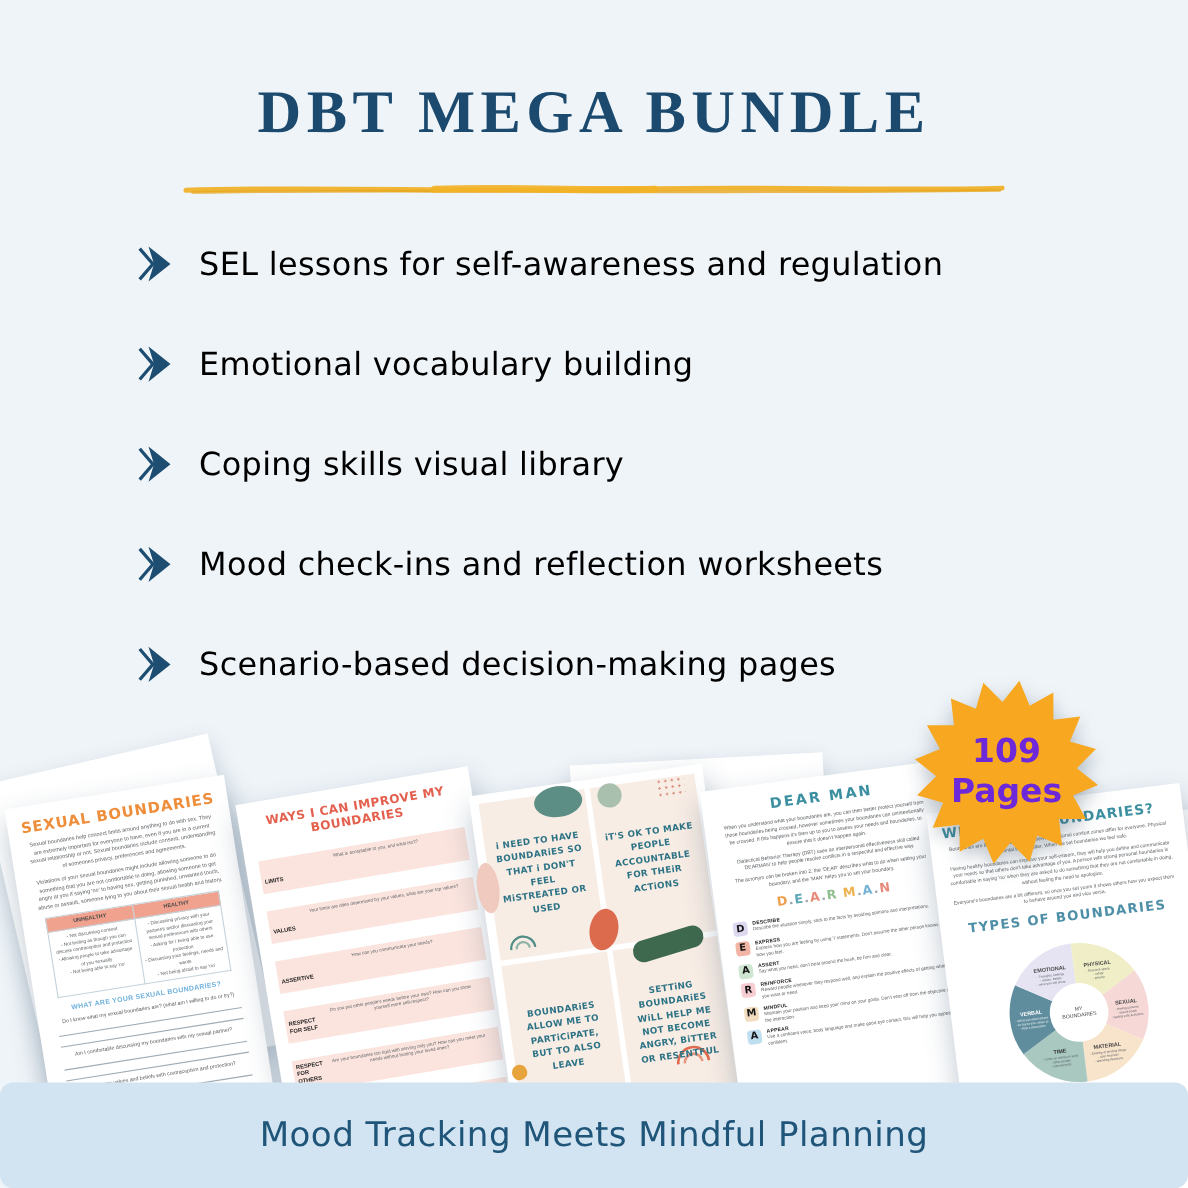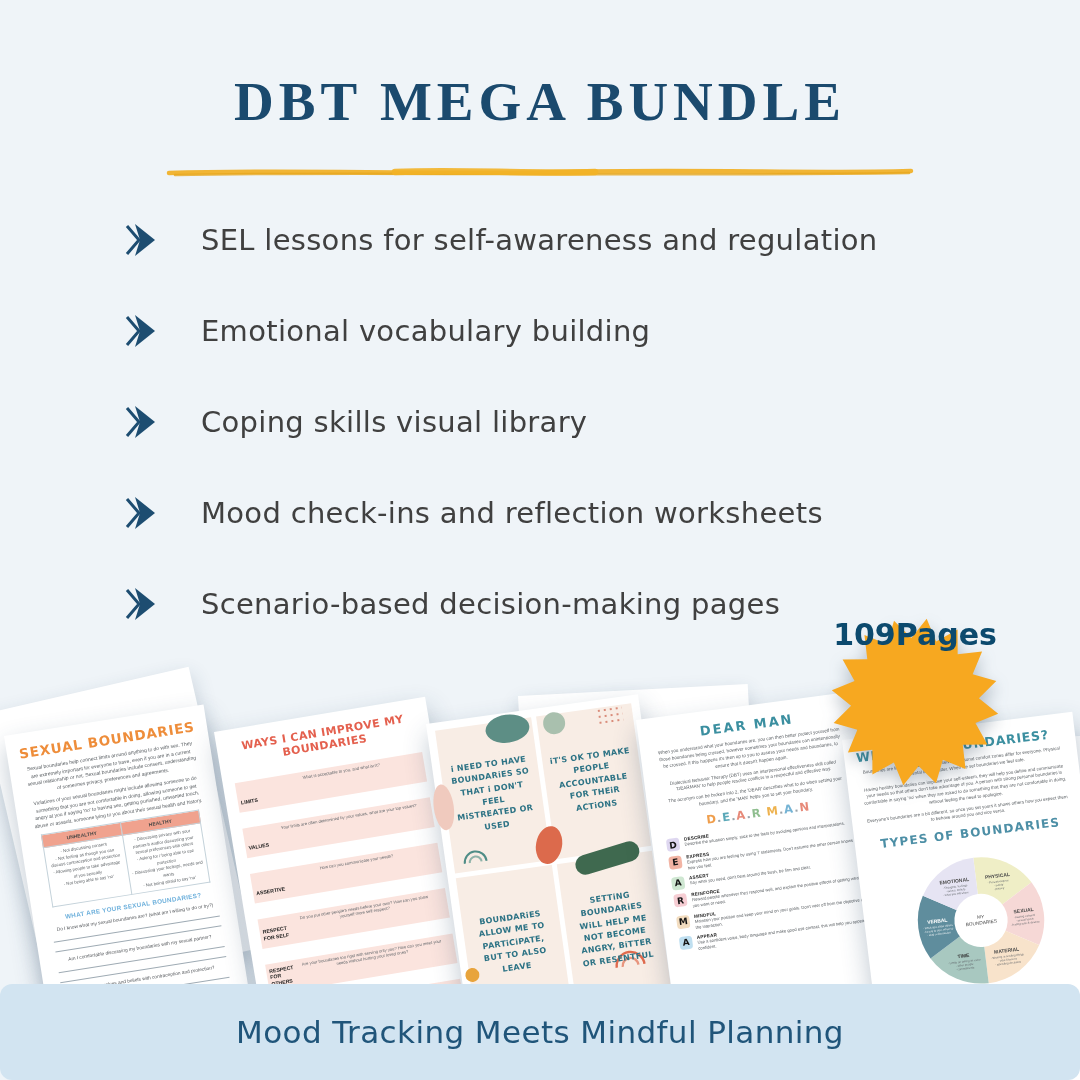"SEL lessons for self-awareness and" .feature .tx { color: #404040 -> #000000; margin-left: 41px -> 21px }
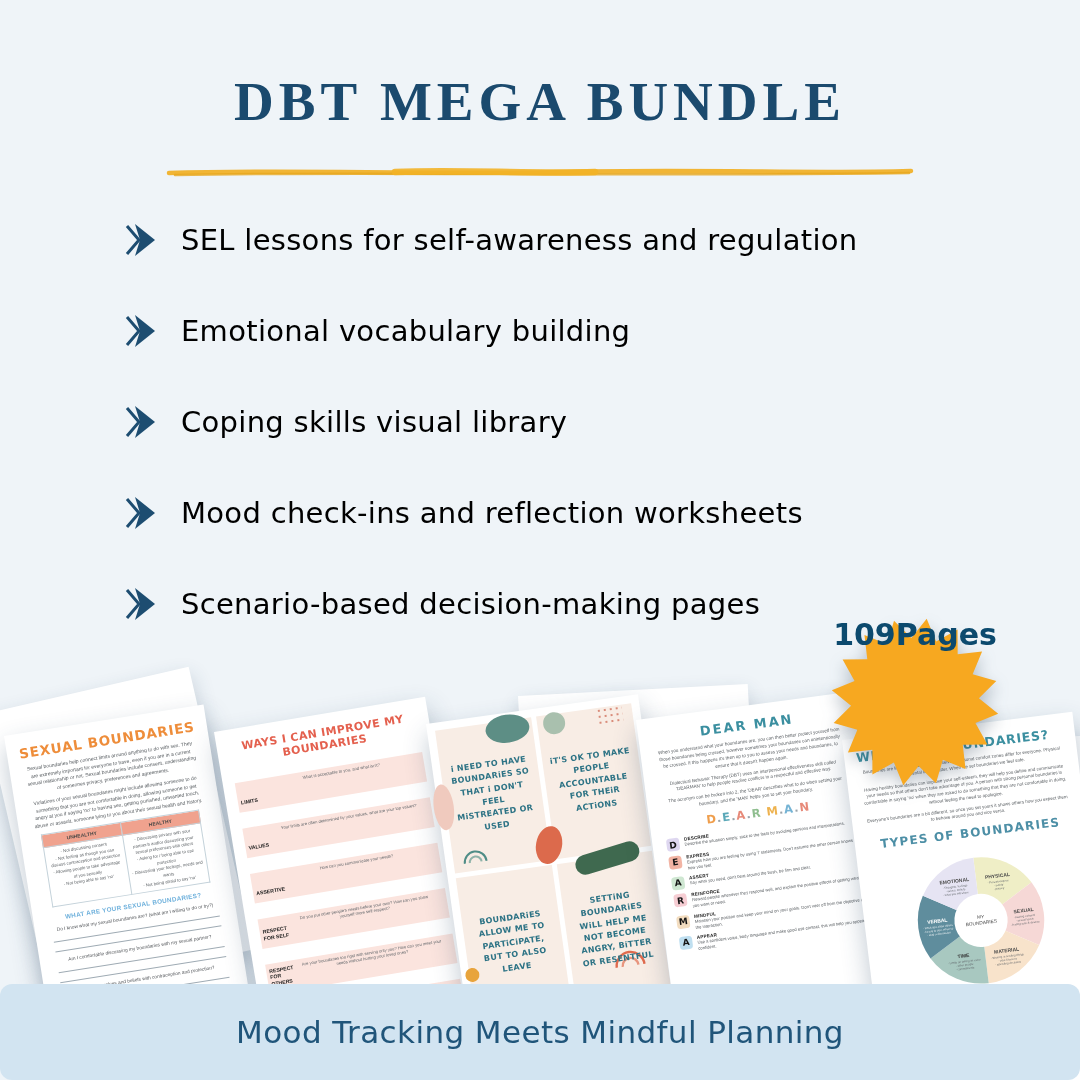"109" .badge .bt { align-items: none -> center; color: #0c4a6e -> #6d28d9; flex-direction: row -> column }
